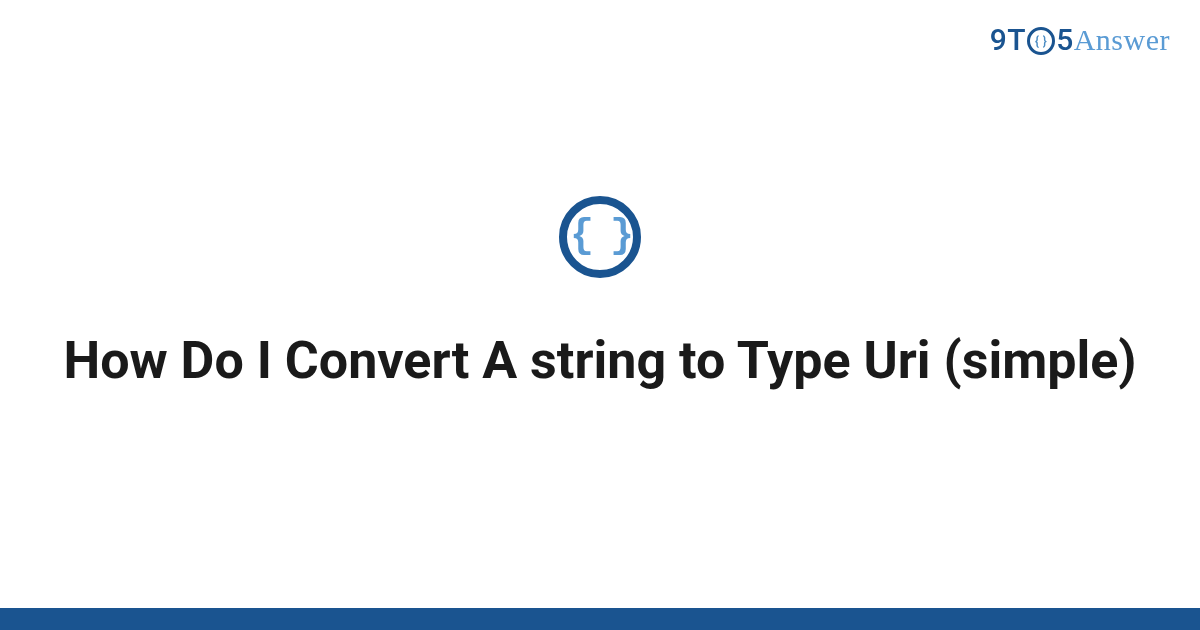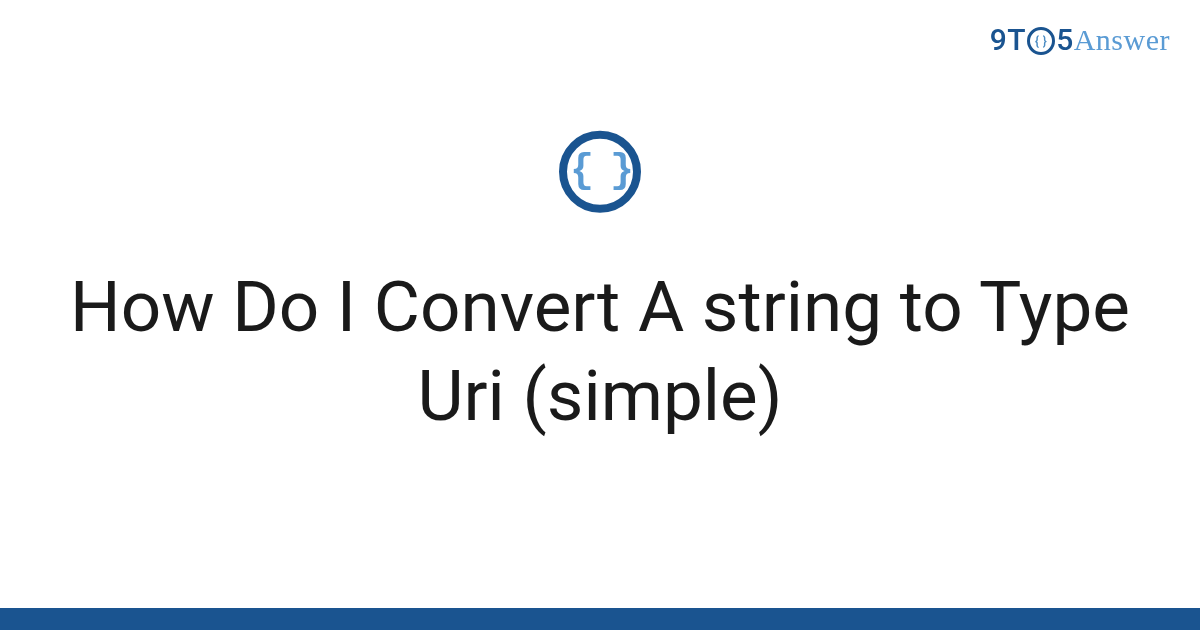"How Do I Convert A" .title-text { font-size: 71px -> 52px; font-weight: 400 -> 700 }
